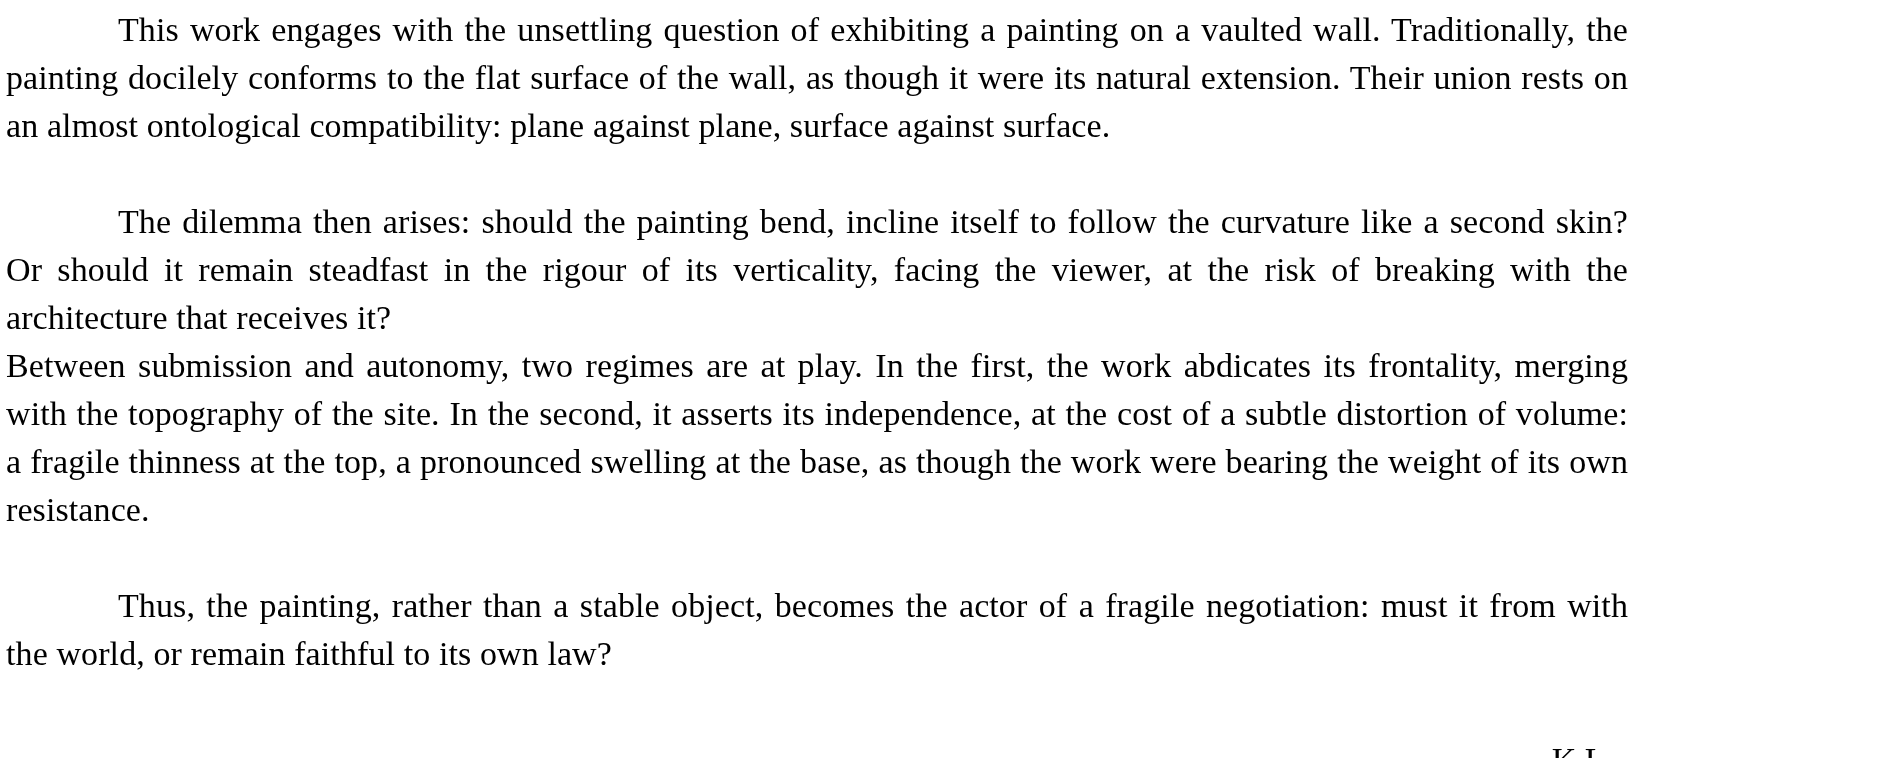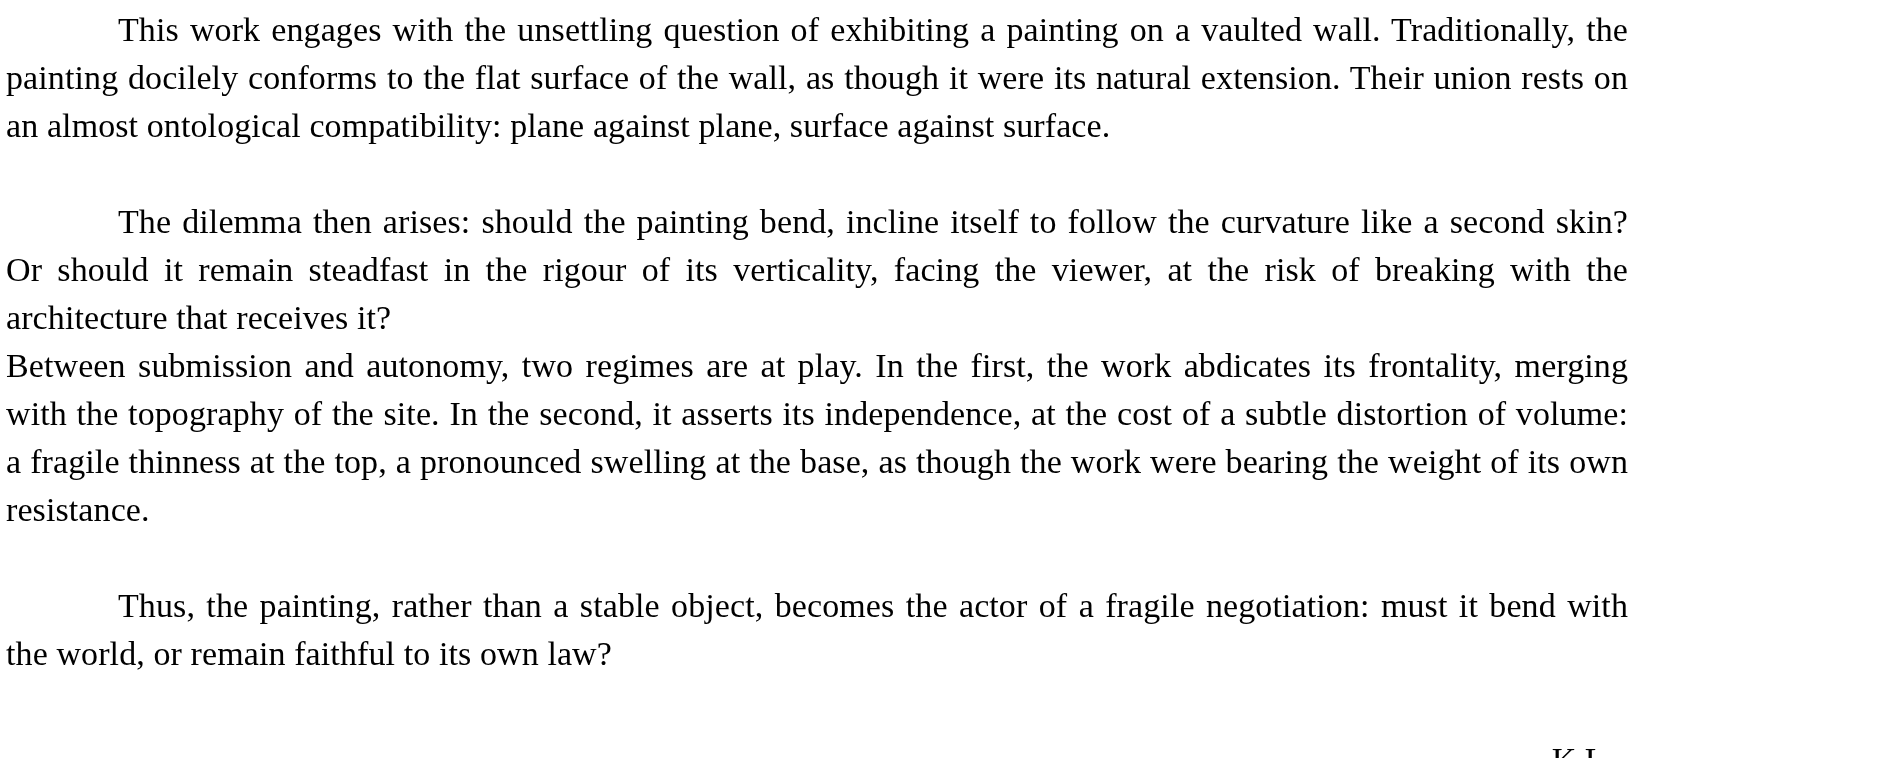"Thus, the painting, rather than" p.indent { text: bend -> from }
